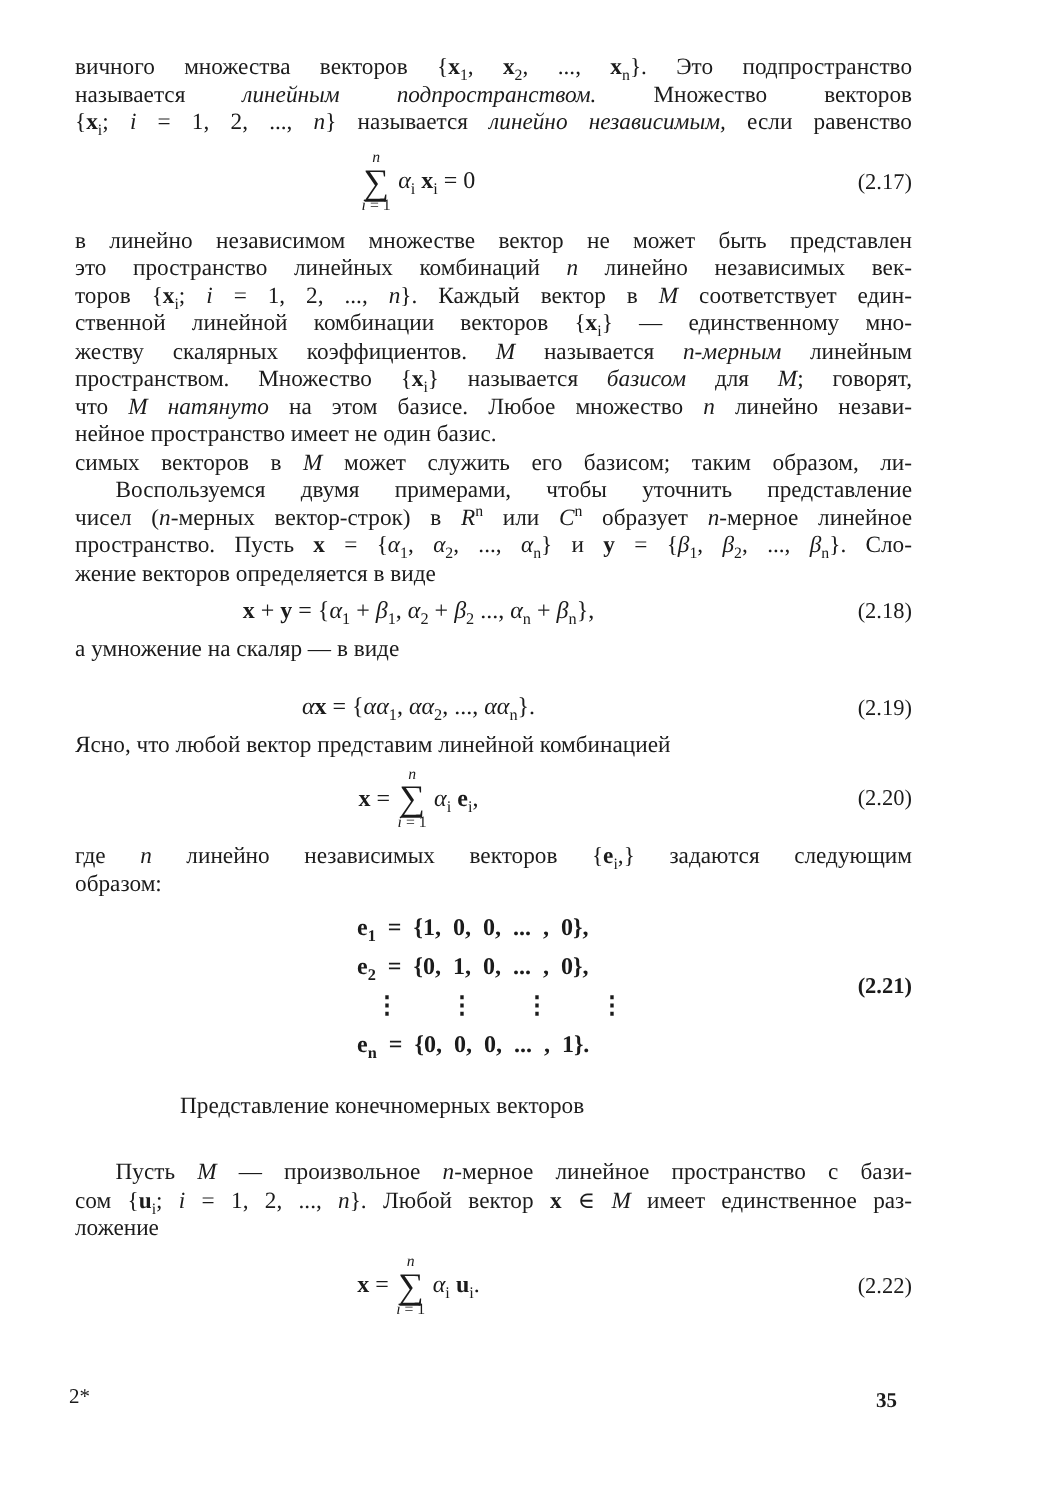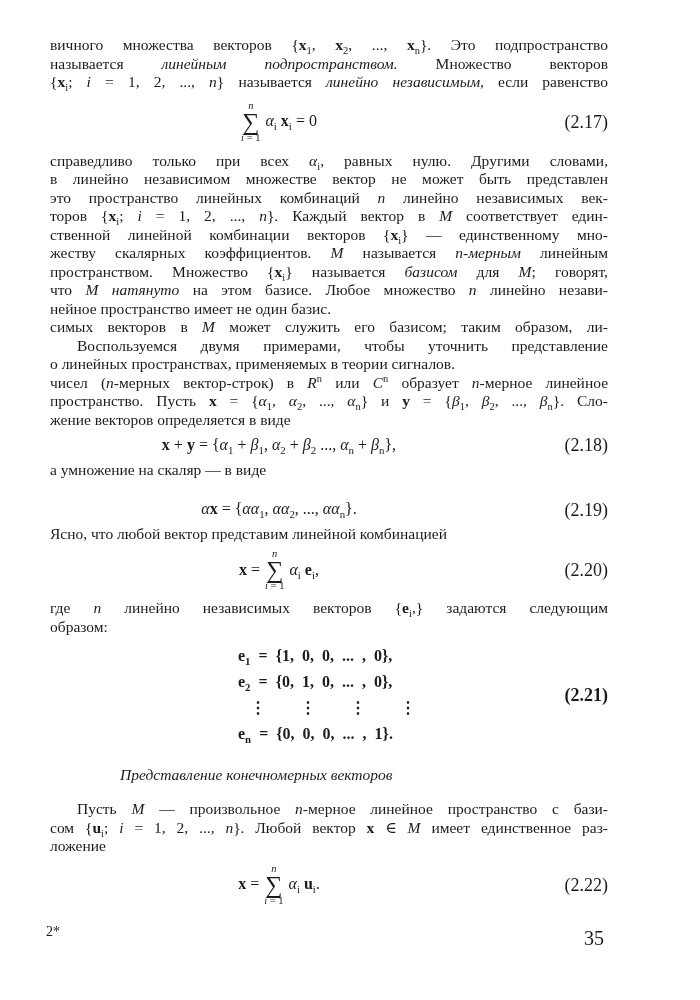"(2.17)" .eqnum { font-size: 18px -> 15px }
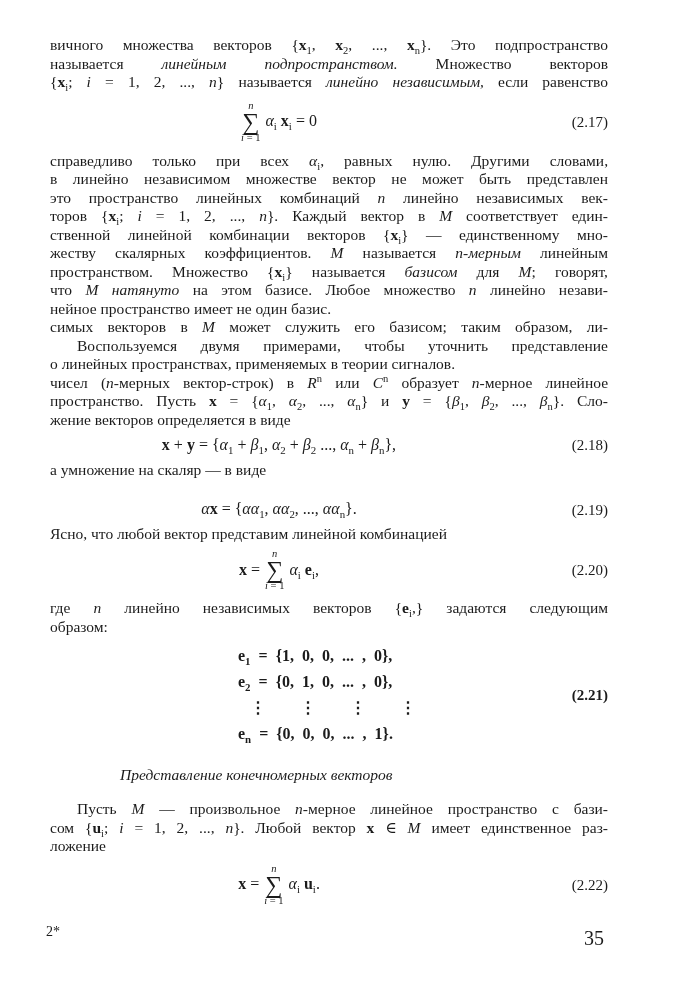"справедливо только при всех αi," div.line { html: <div>справедливо только при всех <i>α</i><sub>i</sub>, равных нулю. Другими словами,</div> -> none }
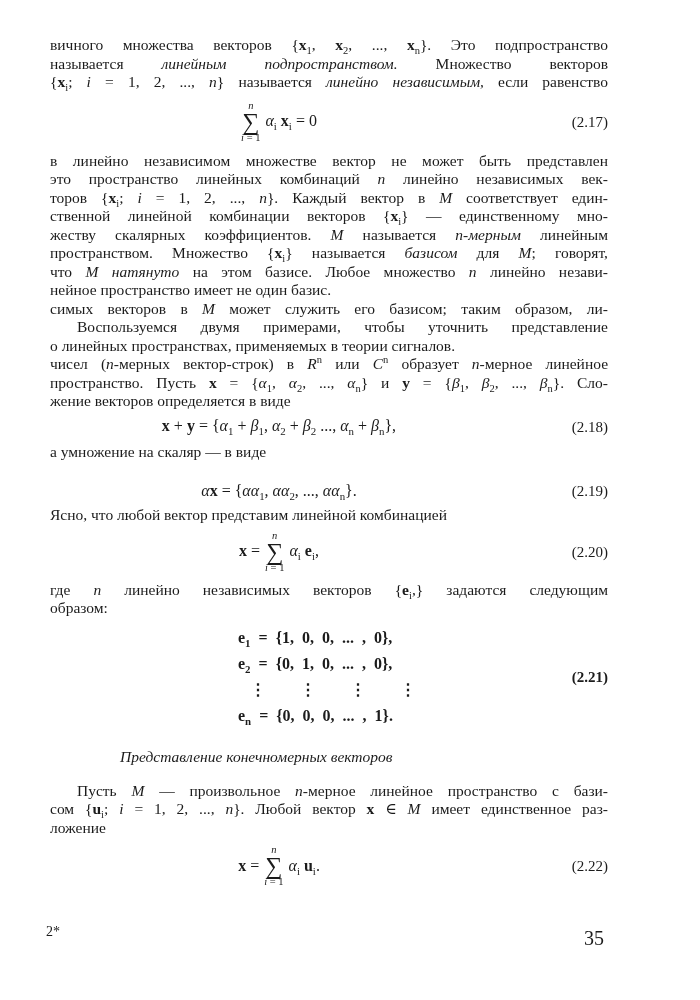"о линейных пространствах, применяемых в" div.line { html: <div>о линейных пространствах, применяемых в теории сигналов.</div> -> none }
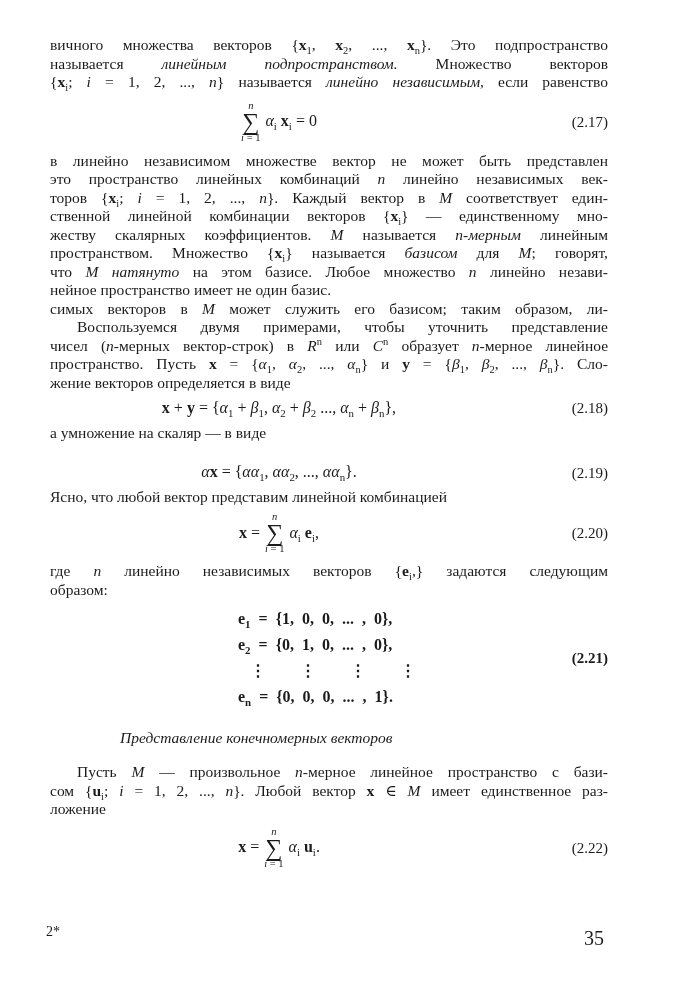"Представление конечномерных векторов" .sect { font-style: italic -> none }
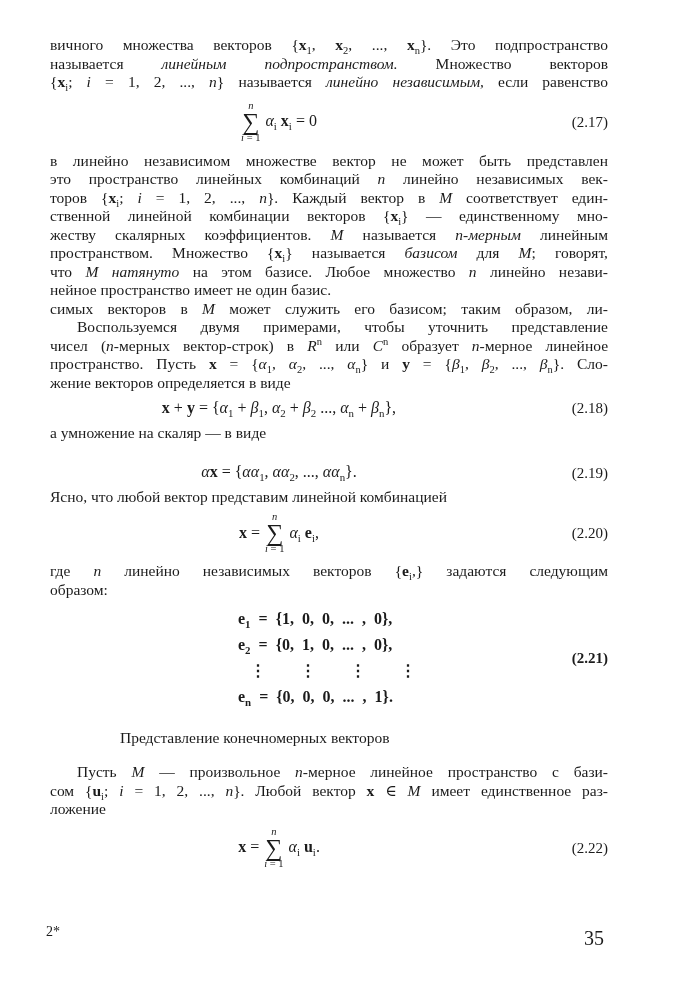"Пусть М — произвольное n-мерное" div.para { margin-top: 16px -> 26px }
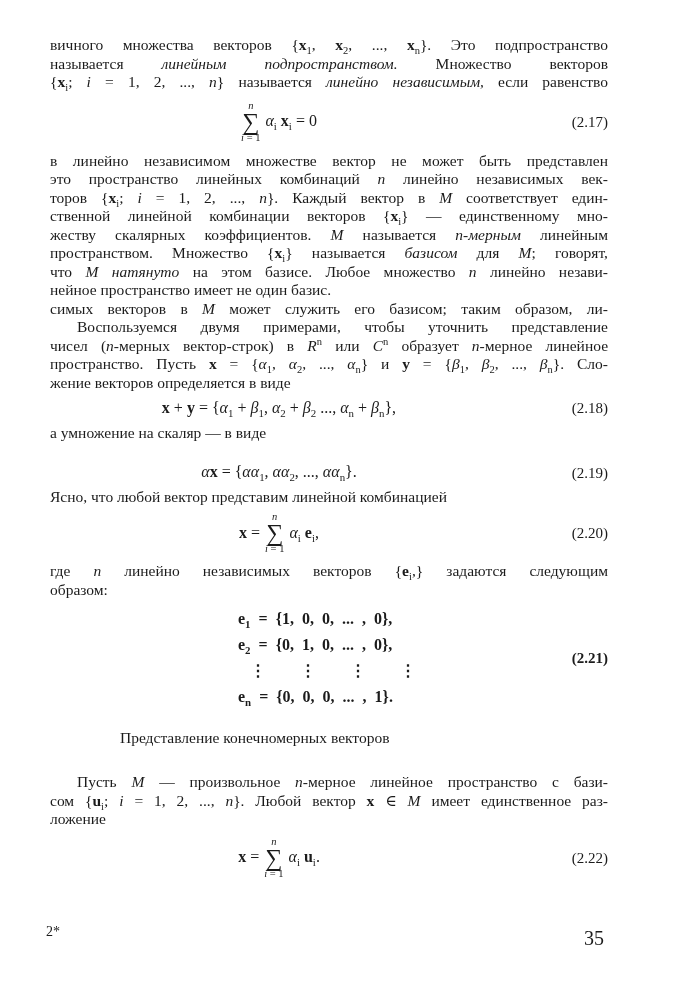"35" .pagenum { font-size: 20px -> 14px; font-weight: normal -> bold }
